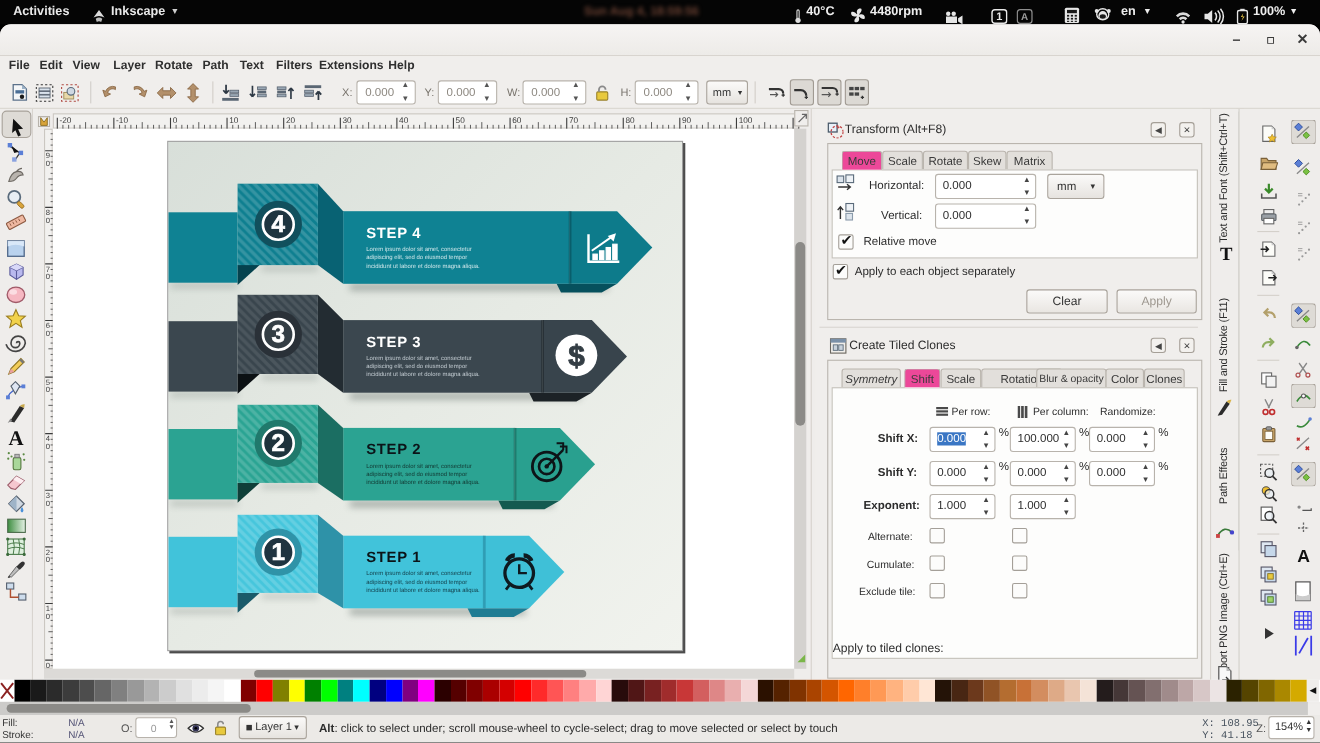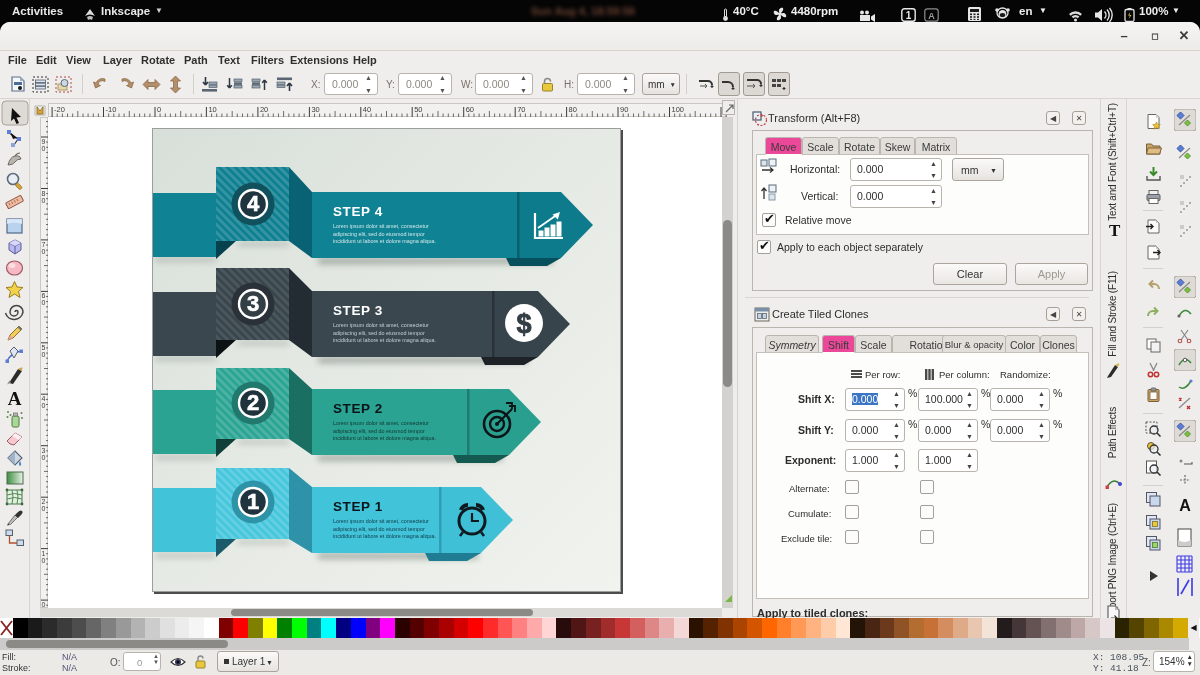"Apply to tiled clones:" span.dklabel { font-weight: bold -> none; top: 508px -> 485px }
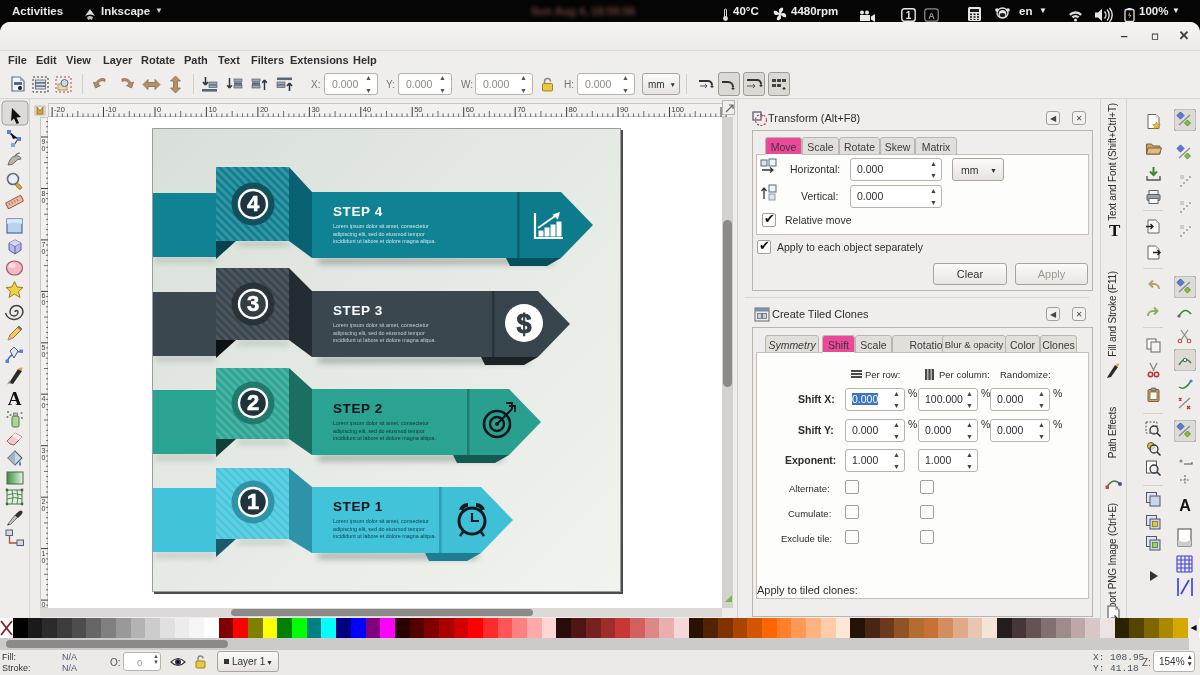"Alt: click to select under;" span.abs { html: none -> <span><b>Alt</b>: click to select under; scroll mouse-wheel to cycle-select; drag to move selected or select by touch</span> }
